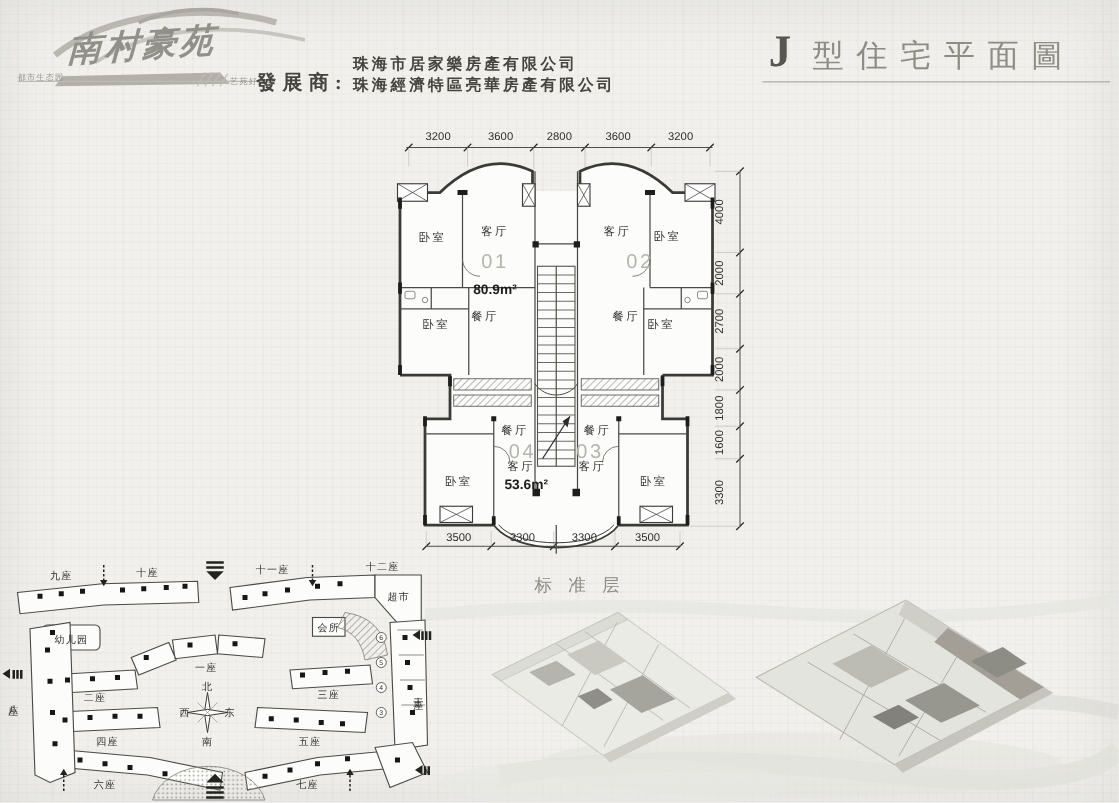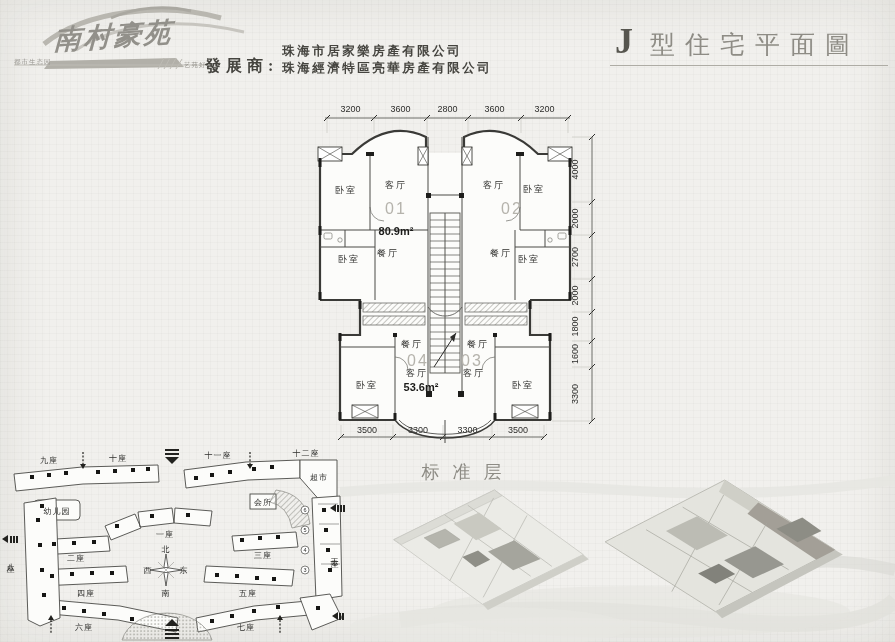"标准层" .caption { font-size: 18px -> 14px }
